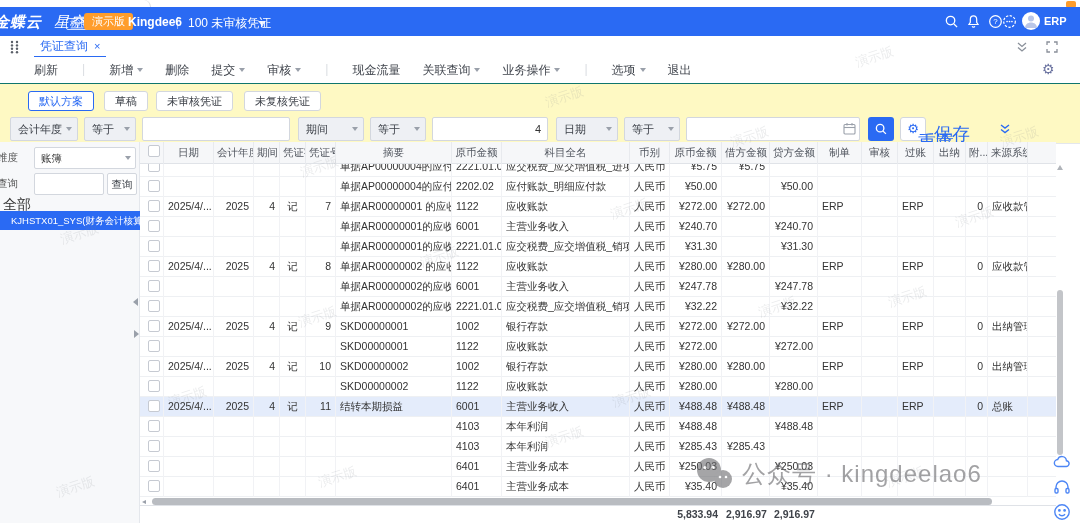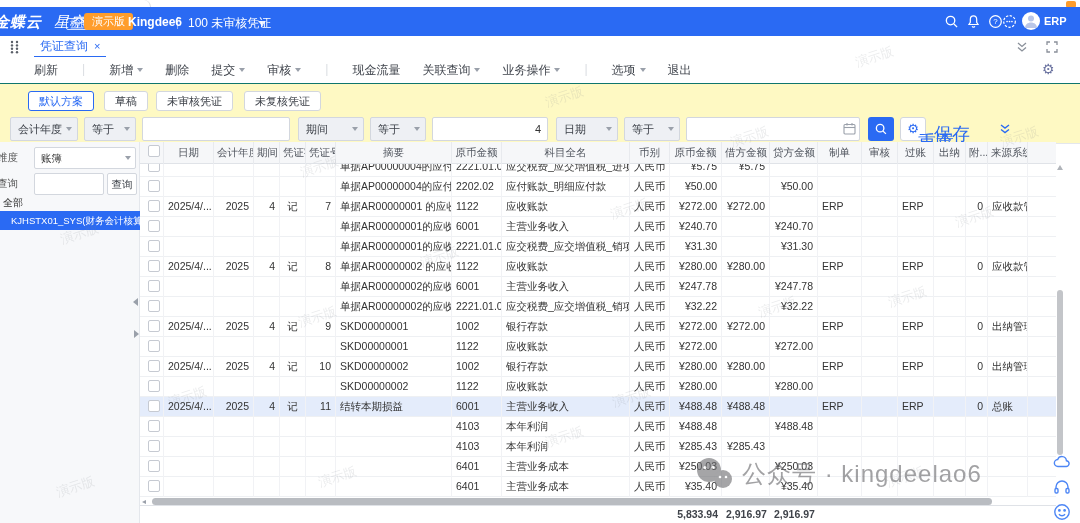"全部" .tree-root { font-size: 10px -> 14px }
